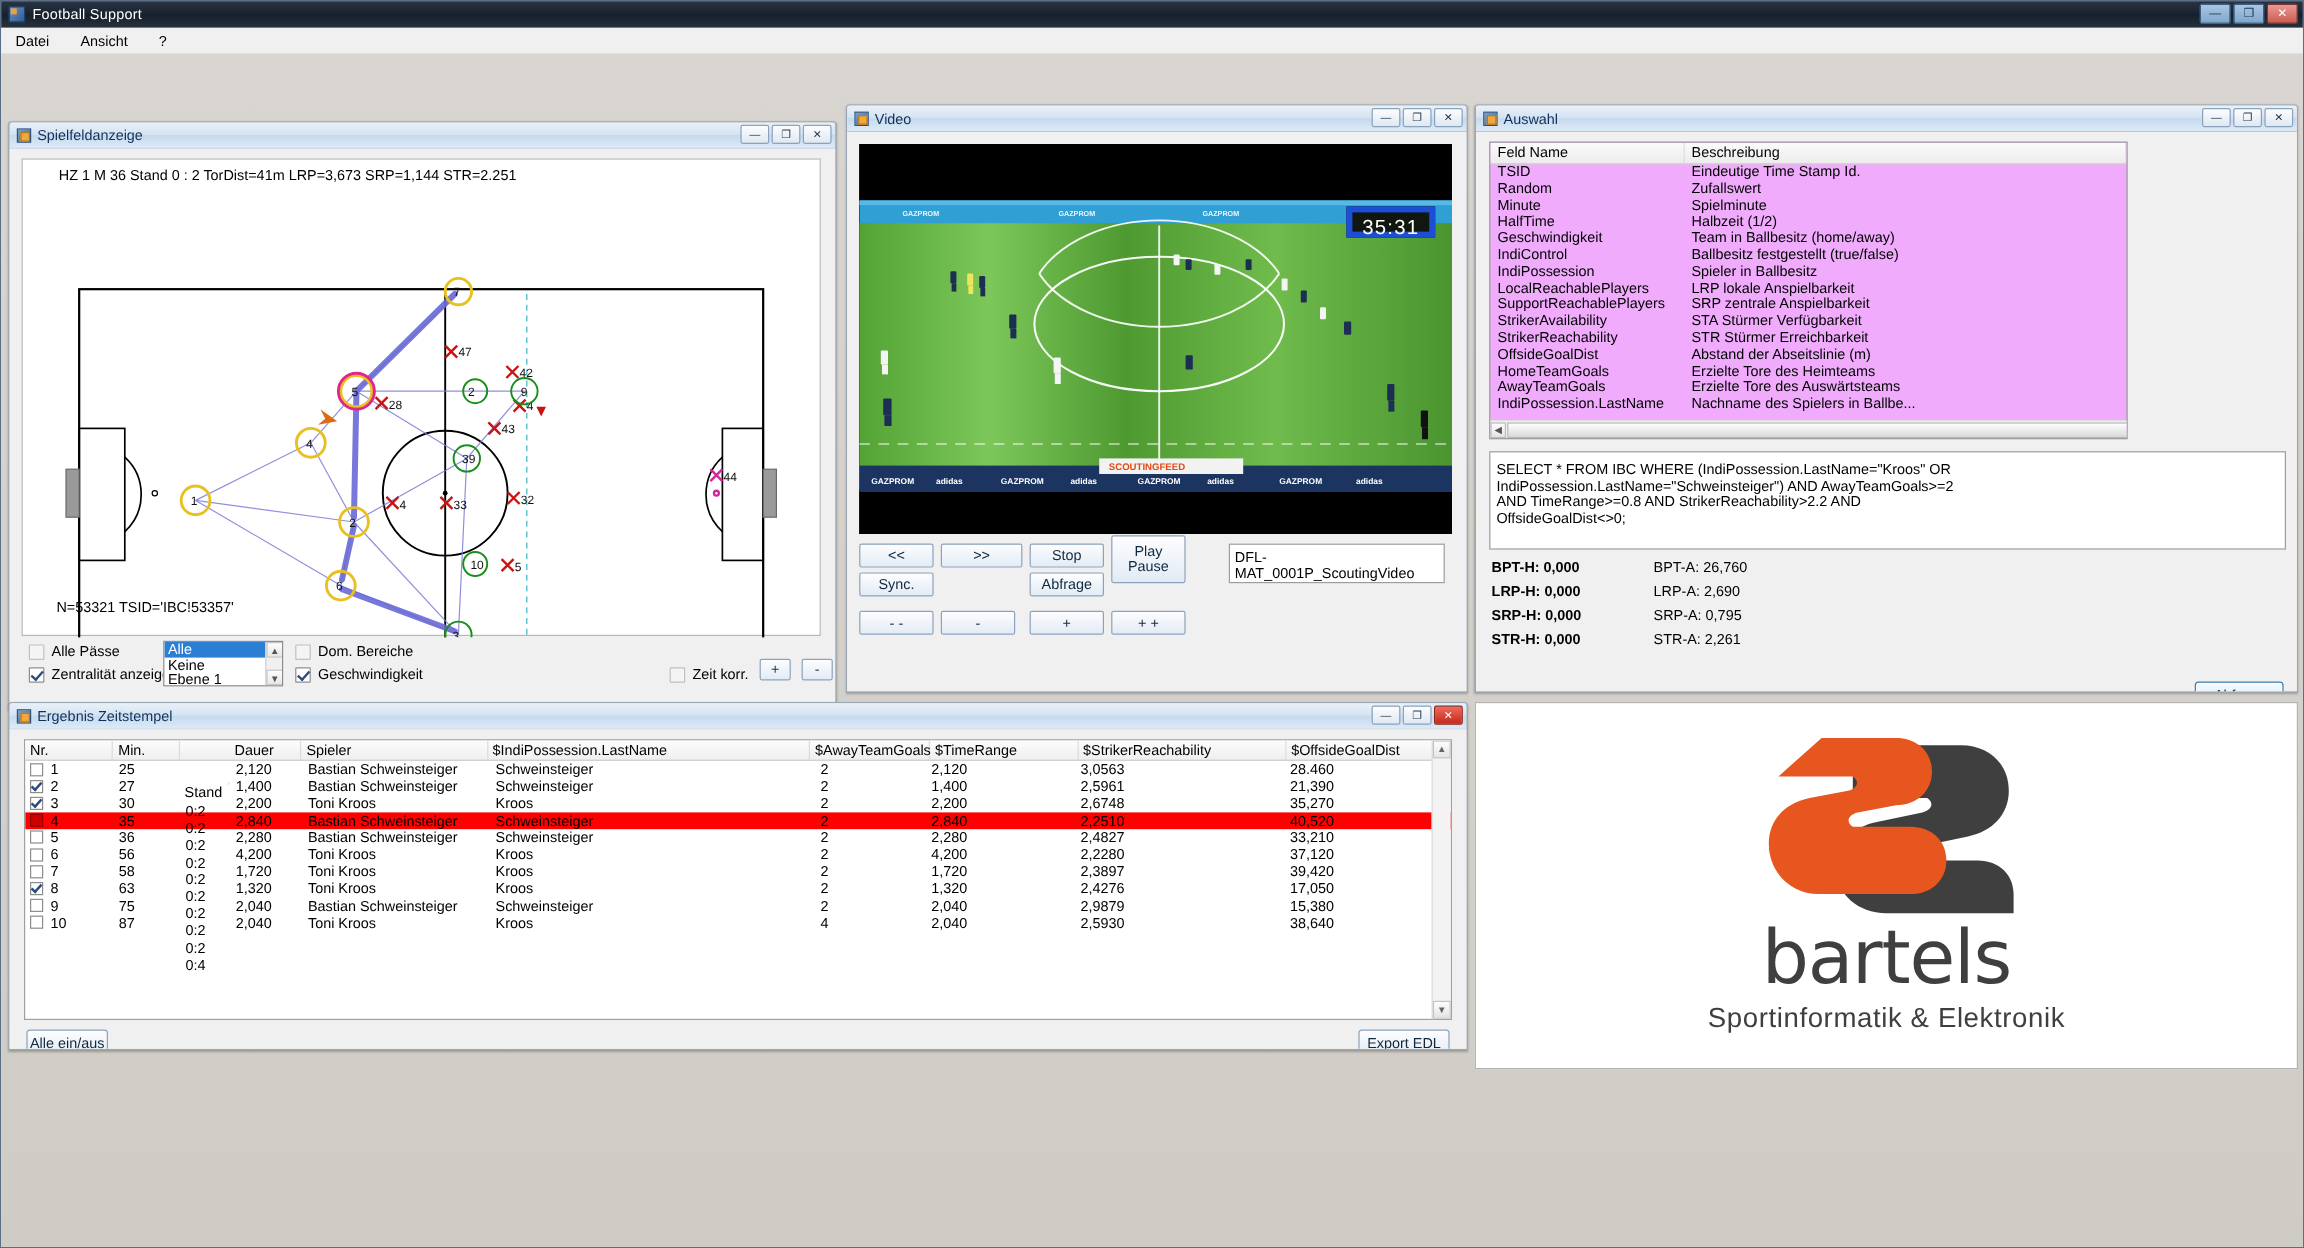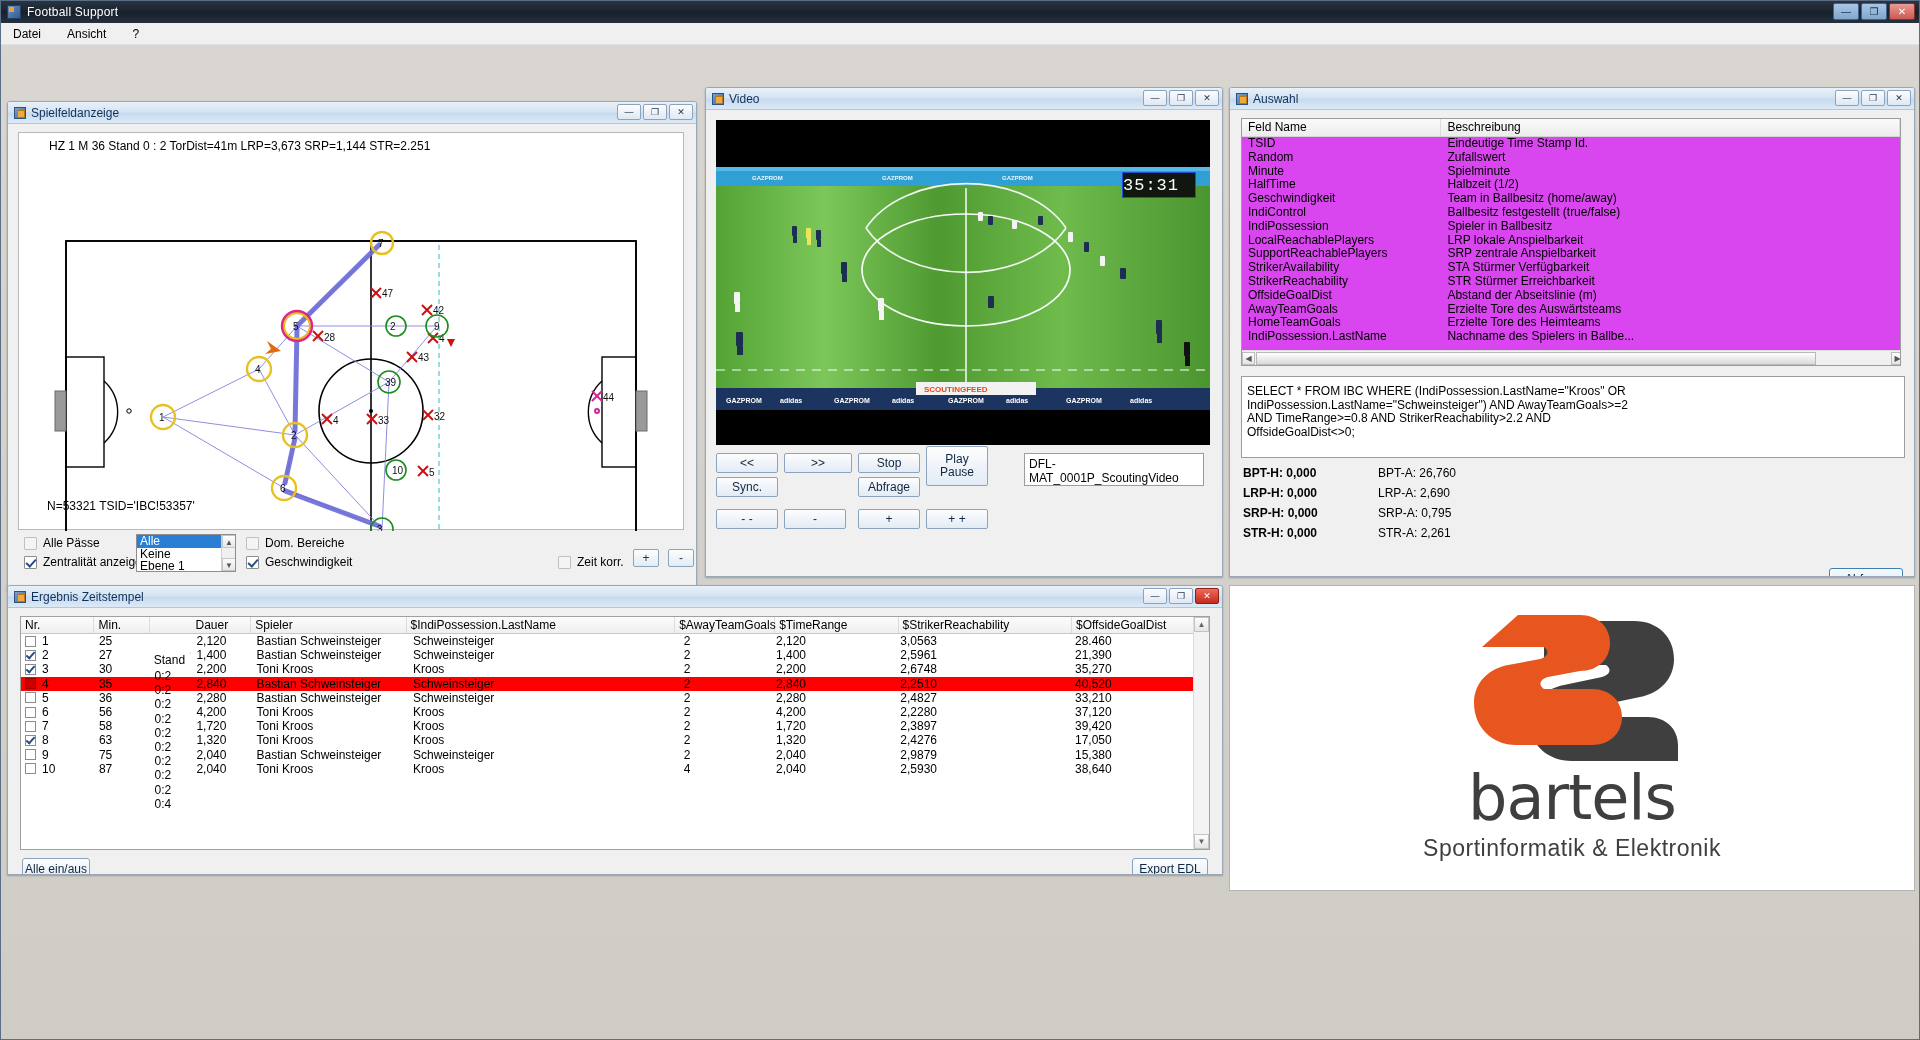"Feld Name" #grid-fields { background: #d946ef -> #f0abfc; width: 660px -> 532px }
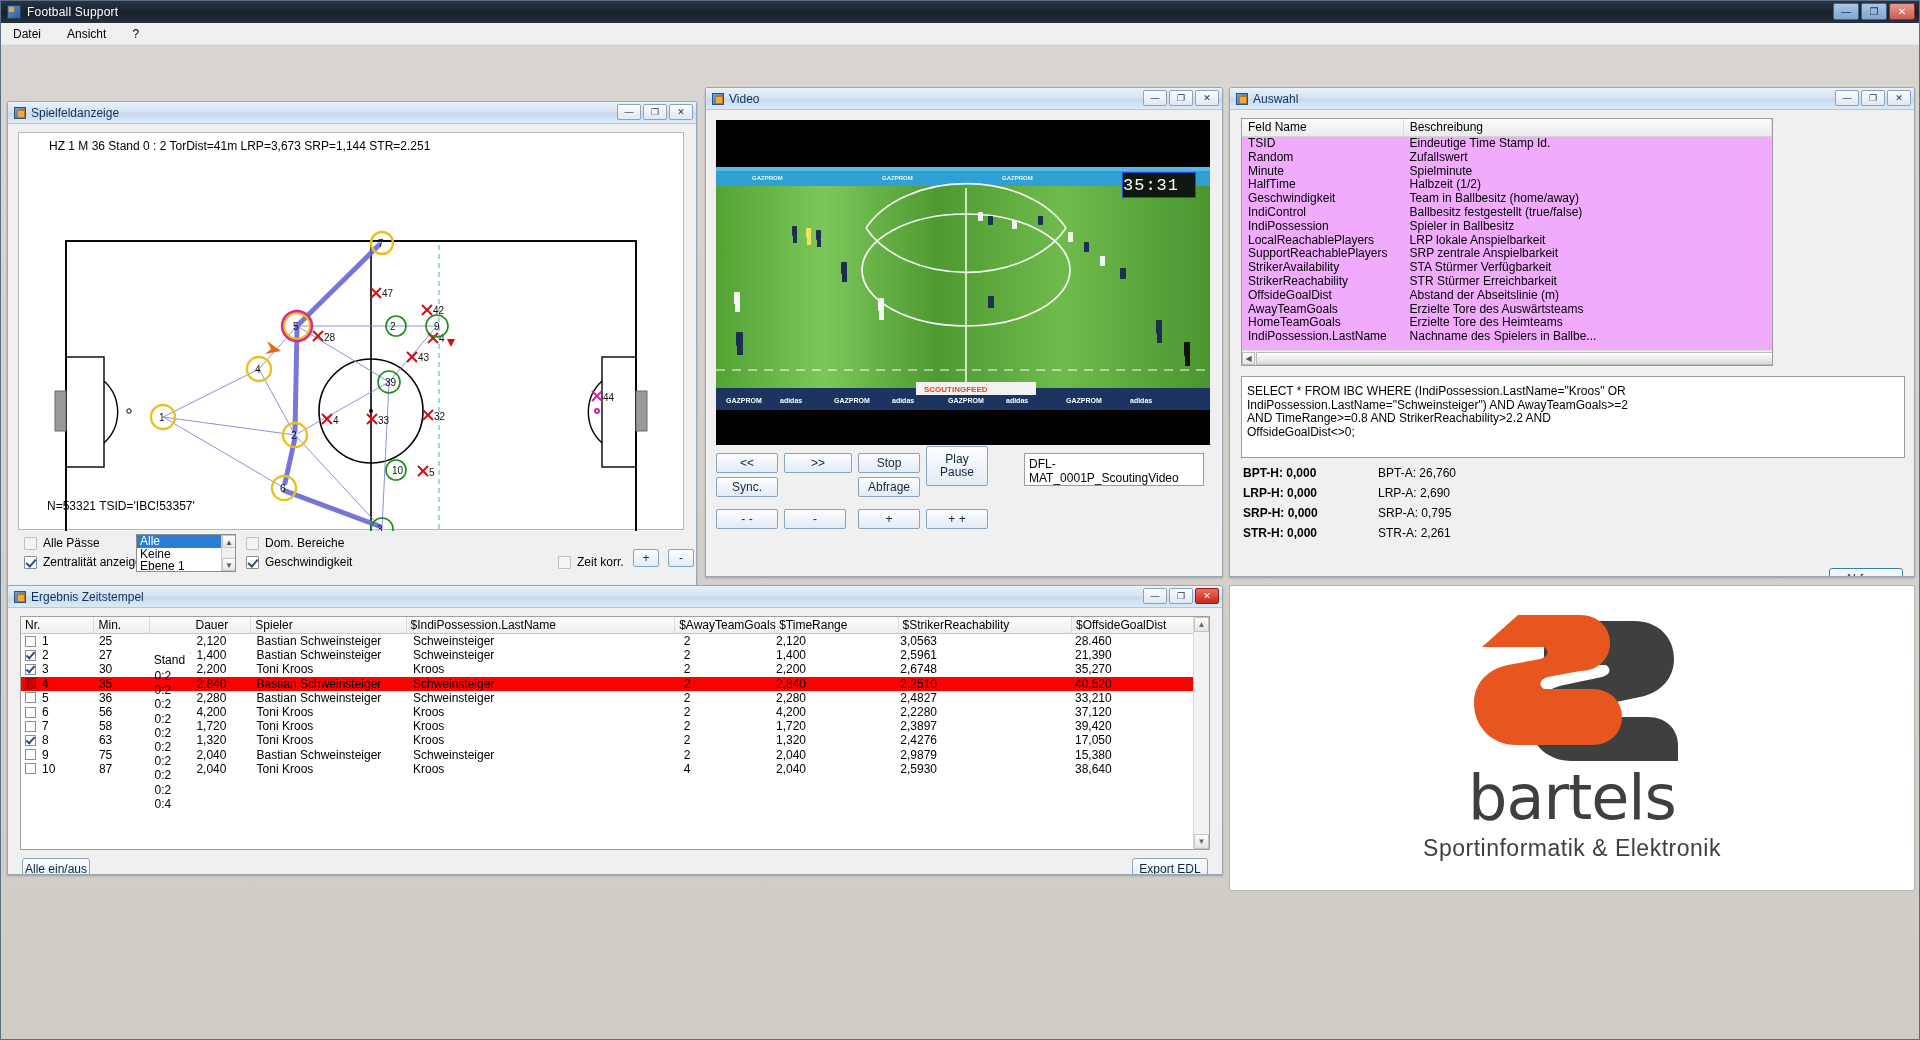"35:31" #vid-clock { border: 1px solid #1d4ed8 -> 5px solid #1d4ed8; font-family: Liberation Mono, monospace -> Liberation Sans, sans-serif; text-align: none -> center }
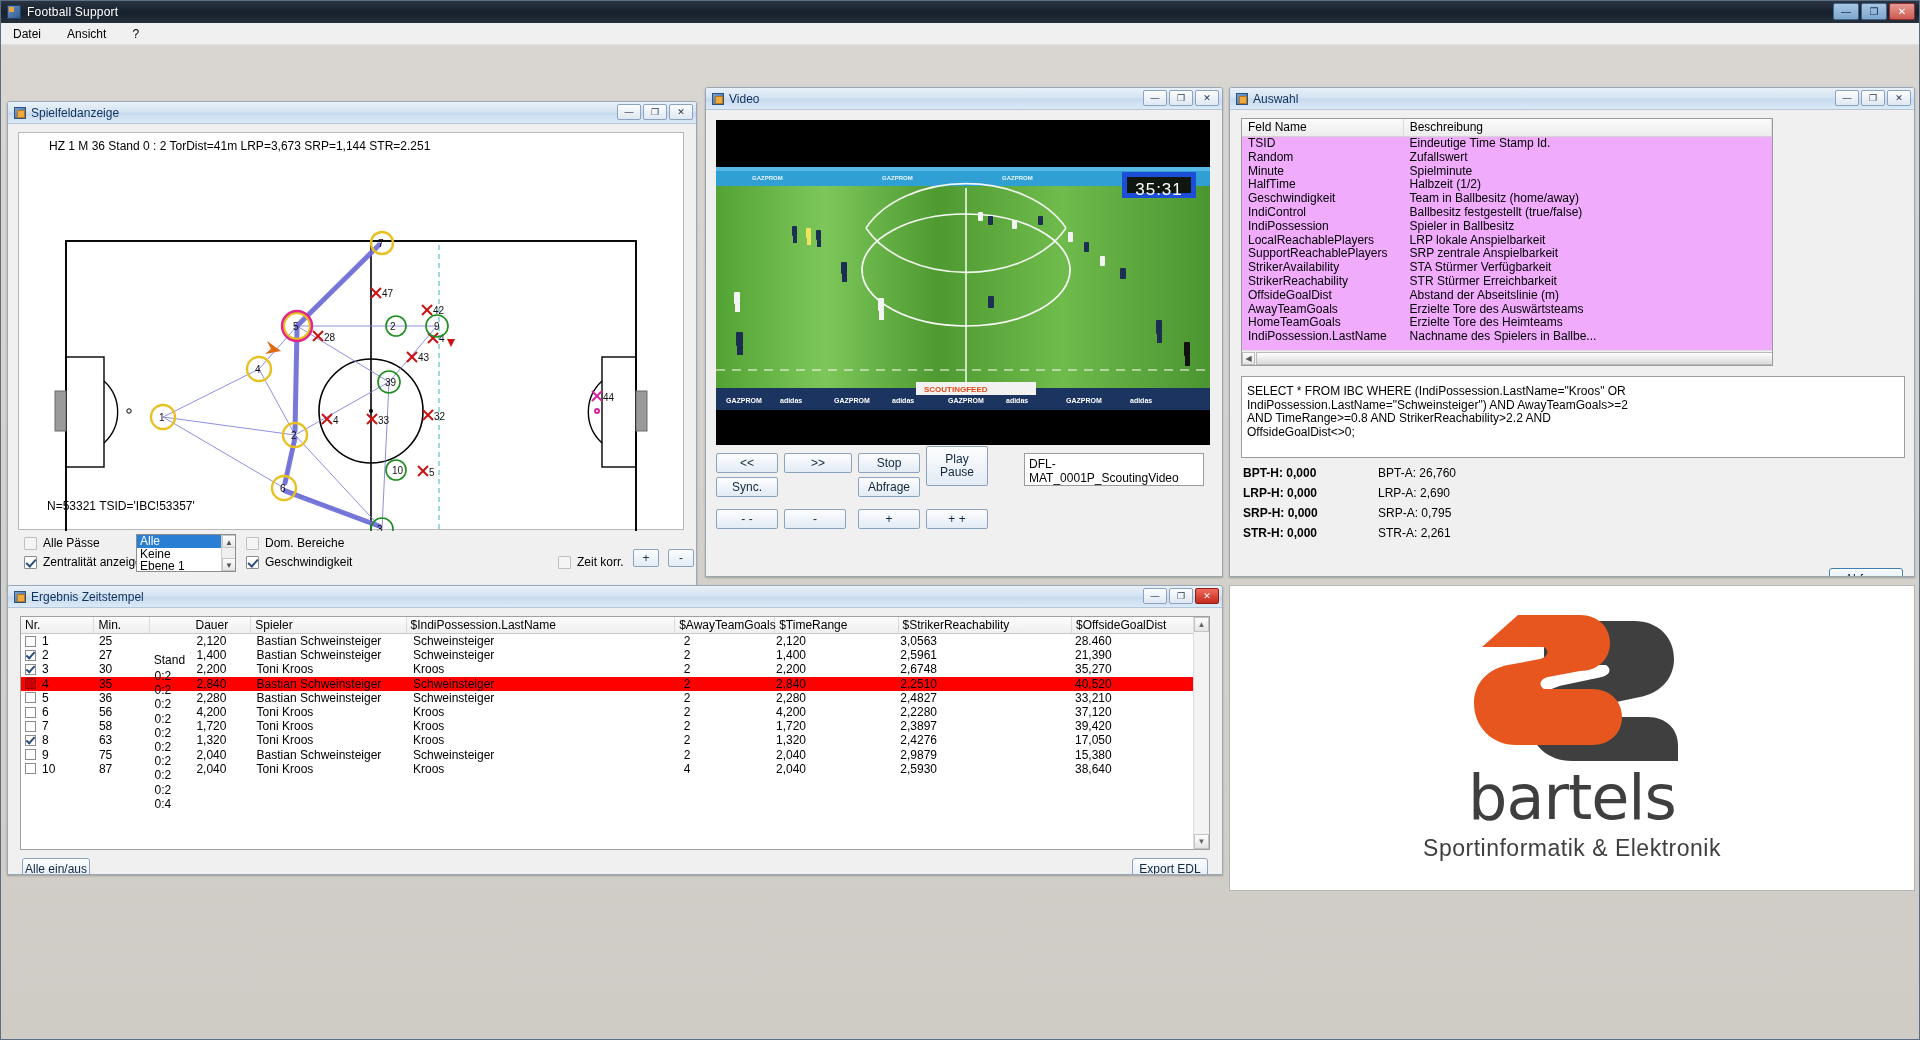"AwayTeamGoals" div.grow { order: before "HomeTeamGoals" -> after "HomeTeamGoals" }
